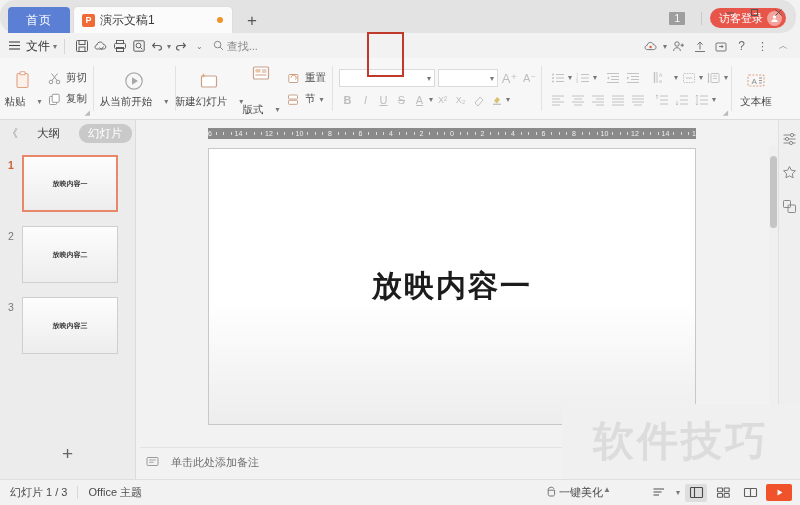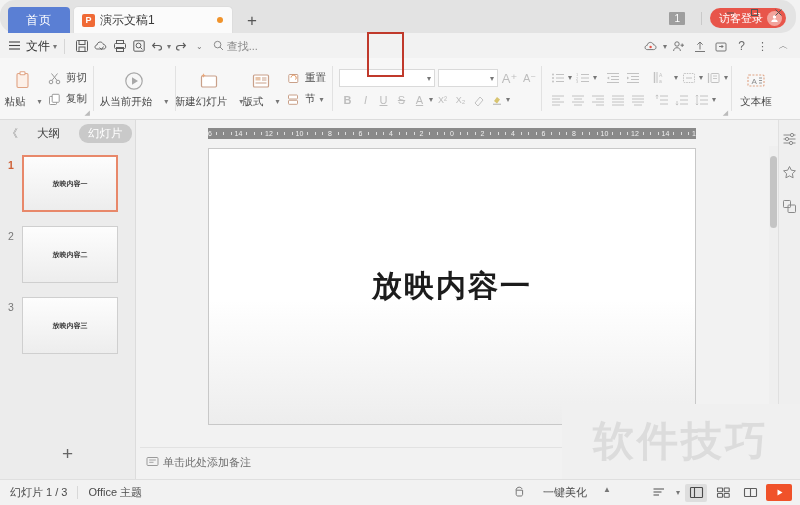"版式" div.bigbtn { justify-content: none -> space-between }
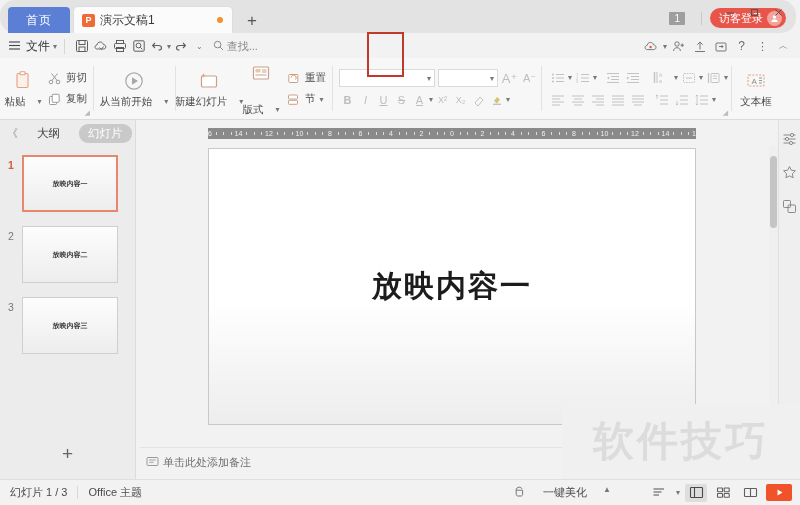"单击此处添加备注" .notesbar { gap: 4px -> 12px }
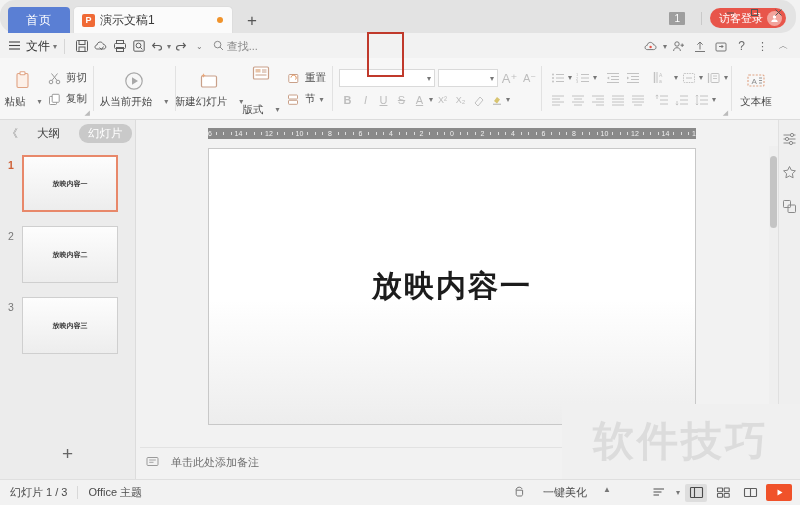"一键美化" .sb-mid { gap: 16px -> 0 }
